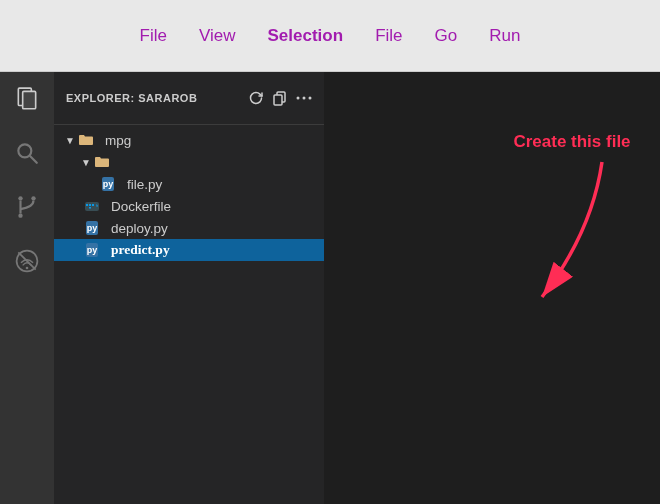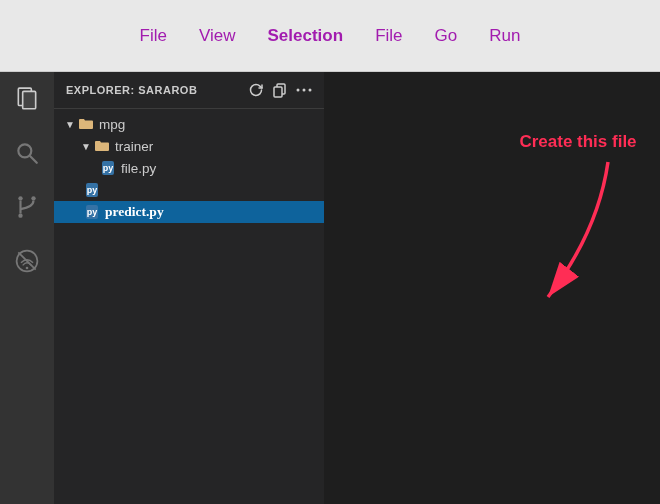"EXPLORER: SARAROB" .explorer-header { padding: 10px 12px -> 18px 12px }
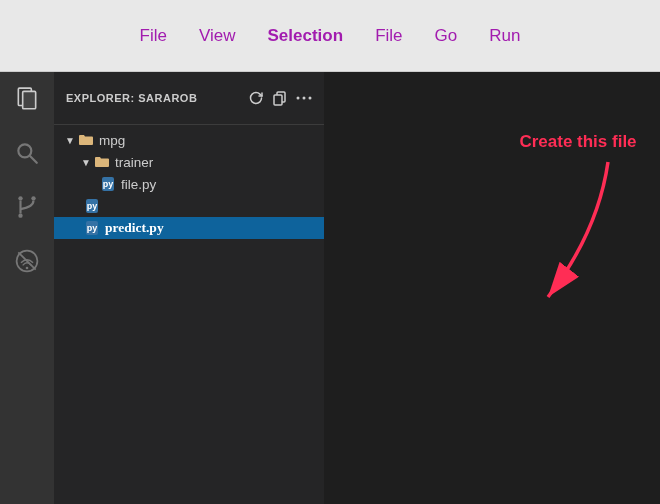"Create this file" div { right: 22px -> 28px }
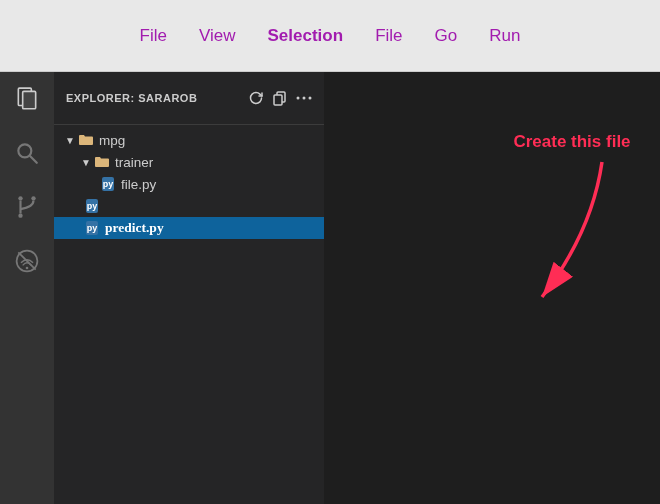"trainer" span.label { html: <span>trainer</span> -> none }
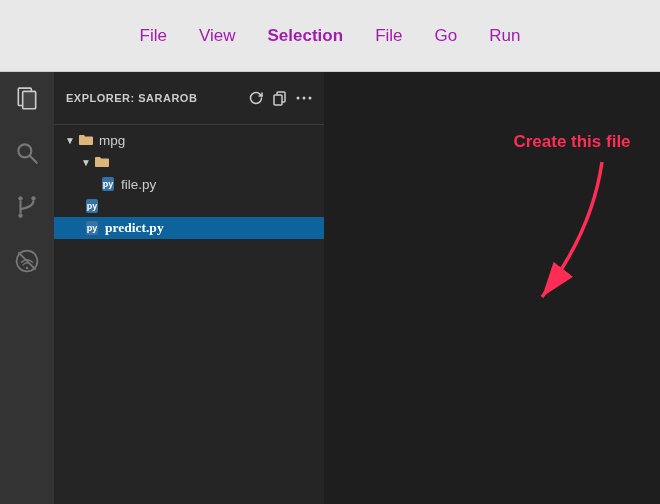"py" .tree-item .file-icon { margin-right: 5px -> 11px }
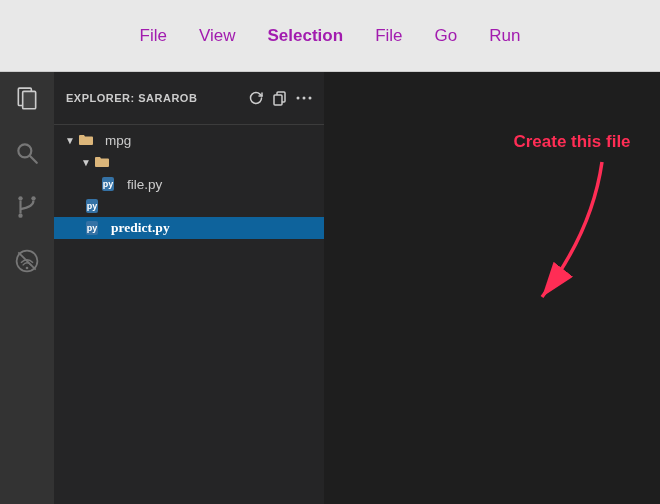"Dockerfile" div.tree-item { html: none -> <div> <span></span> <span> <svg> <rect></rect> <rect></rect> <rect></rect> <rect></rect> <rect></rect> <path></path> </svg> </span> <span>Dockerfile</span> </div> }
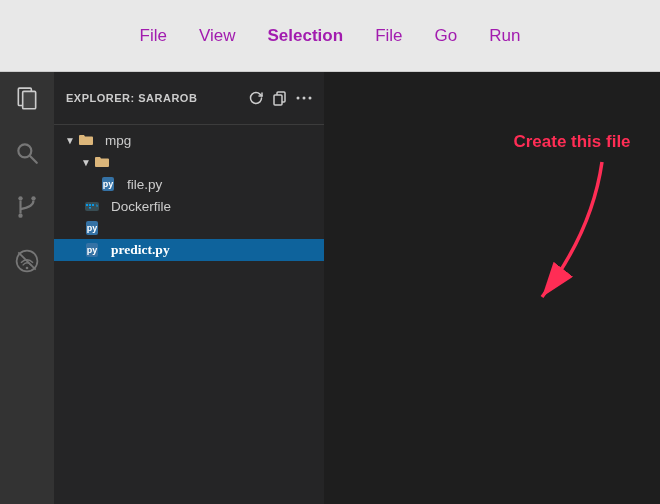"deploy.py" span.label { html: none -> <span>deploy.py</span> }
